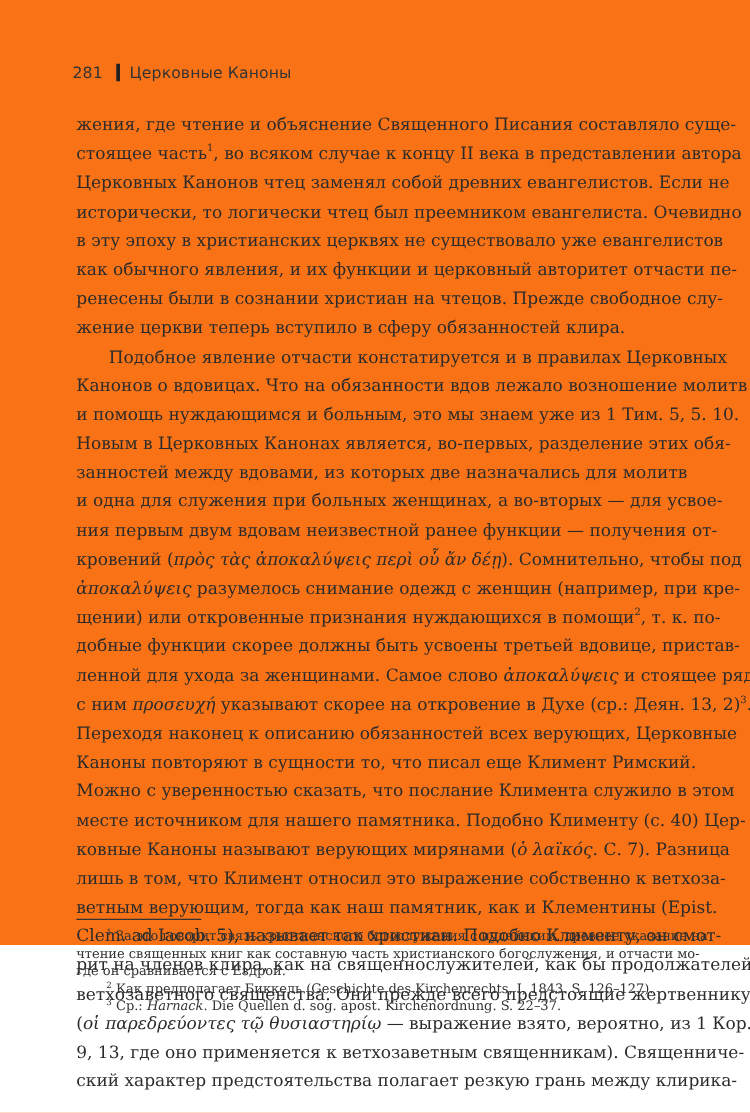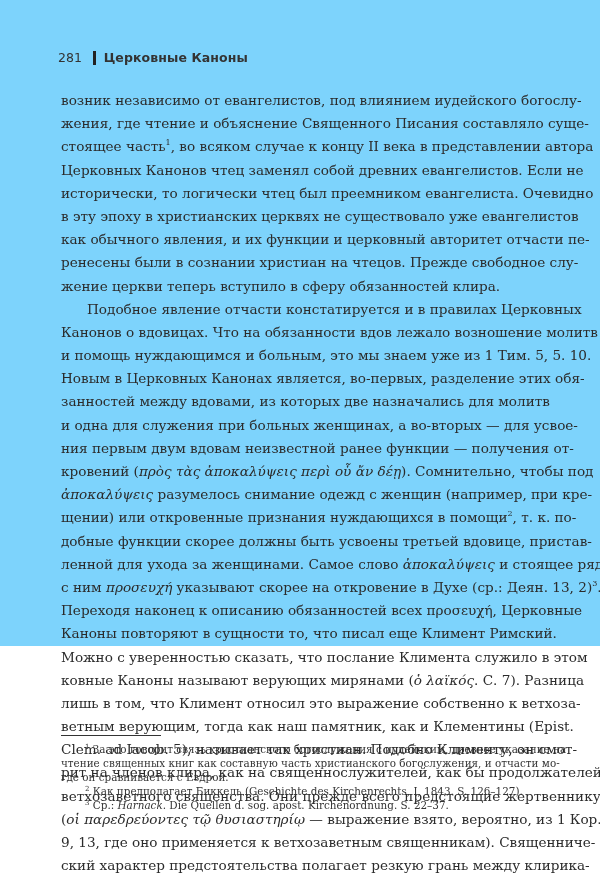"281" .page { background: #7dd3fc -> #f97316; height: 646px -> 756px }
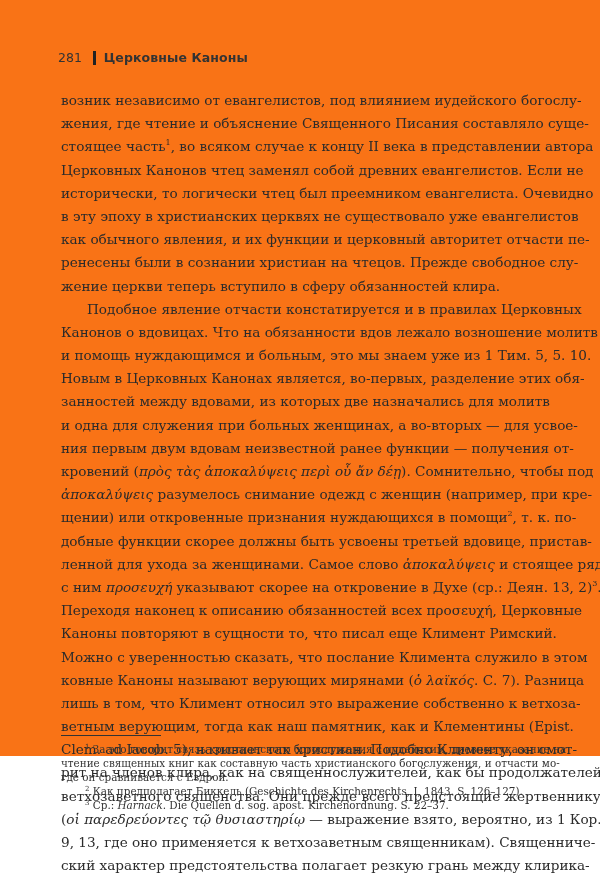"Церковные Каноны" .running-head .title { font-weight: bold -> normal }
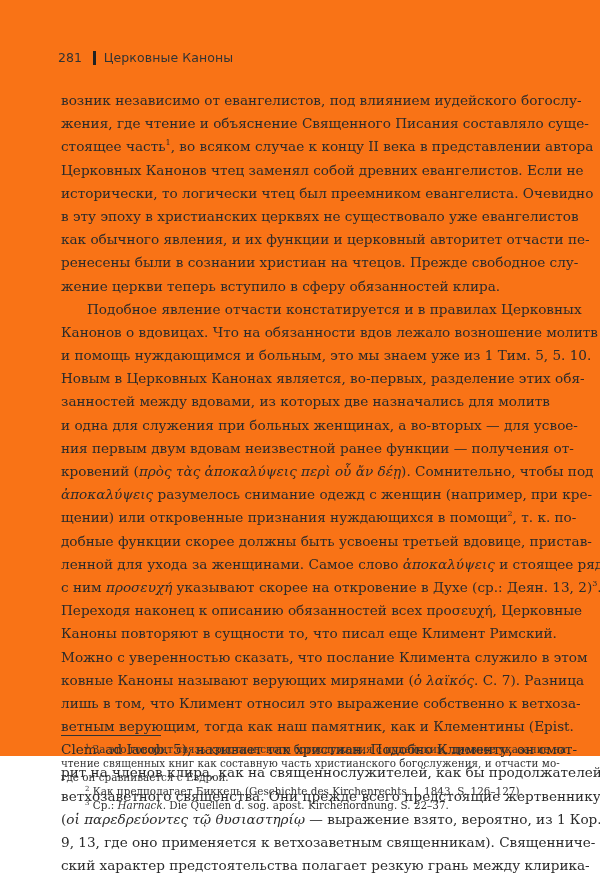"возник независимо от евангелистов, под" span.line { html: <span>возник независимо от евангелистов, под влиянием иудейского богослу-</span> -> none }
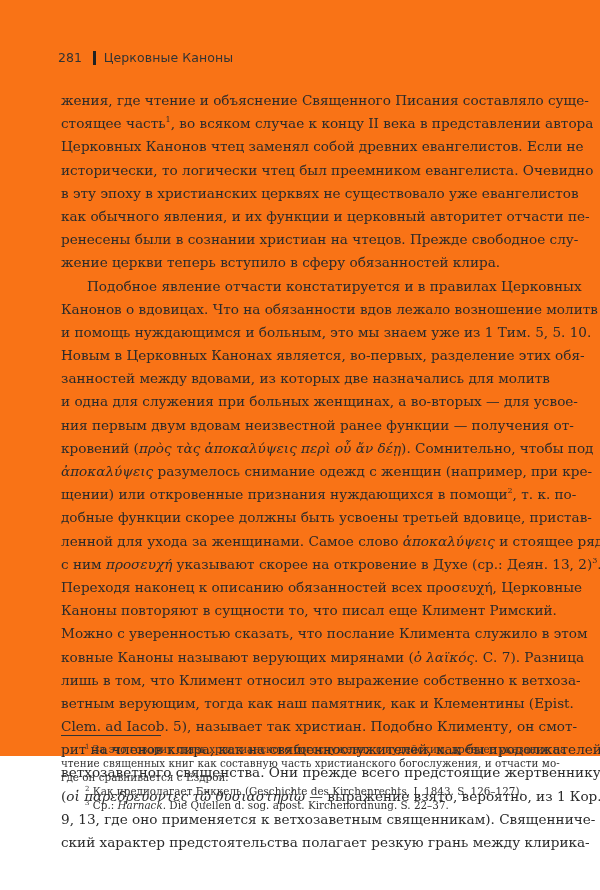"Переходя наконец к описанию обязанностей" span.line { text: προσευχή -> верующих }
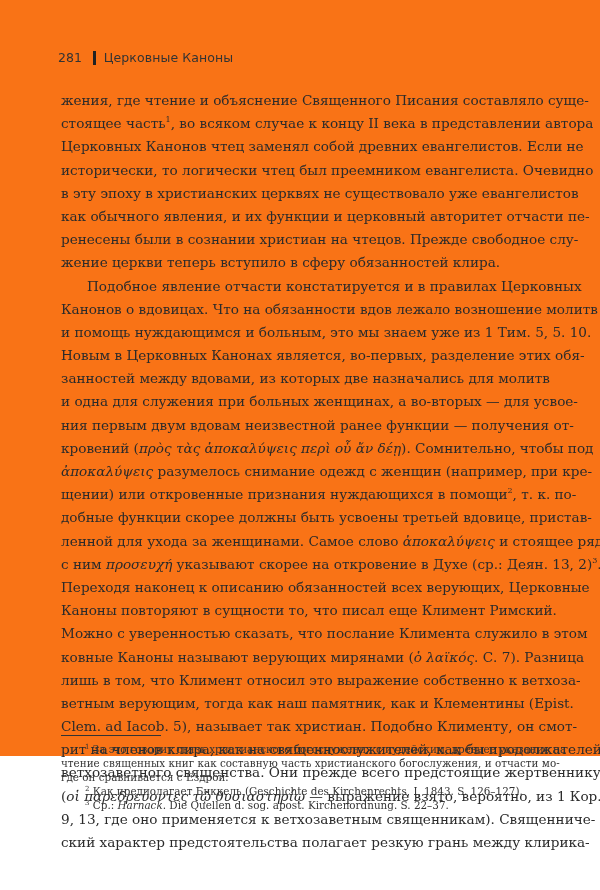"месте источником для нашего памятника." span.line { html: none -> <span>месте источником для нашего памятника. Подобно Клименту (с. 40) Цер-</span> }
